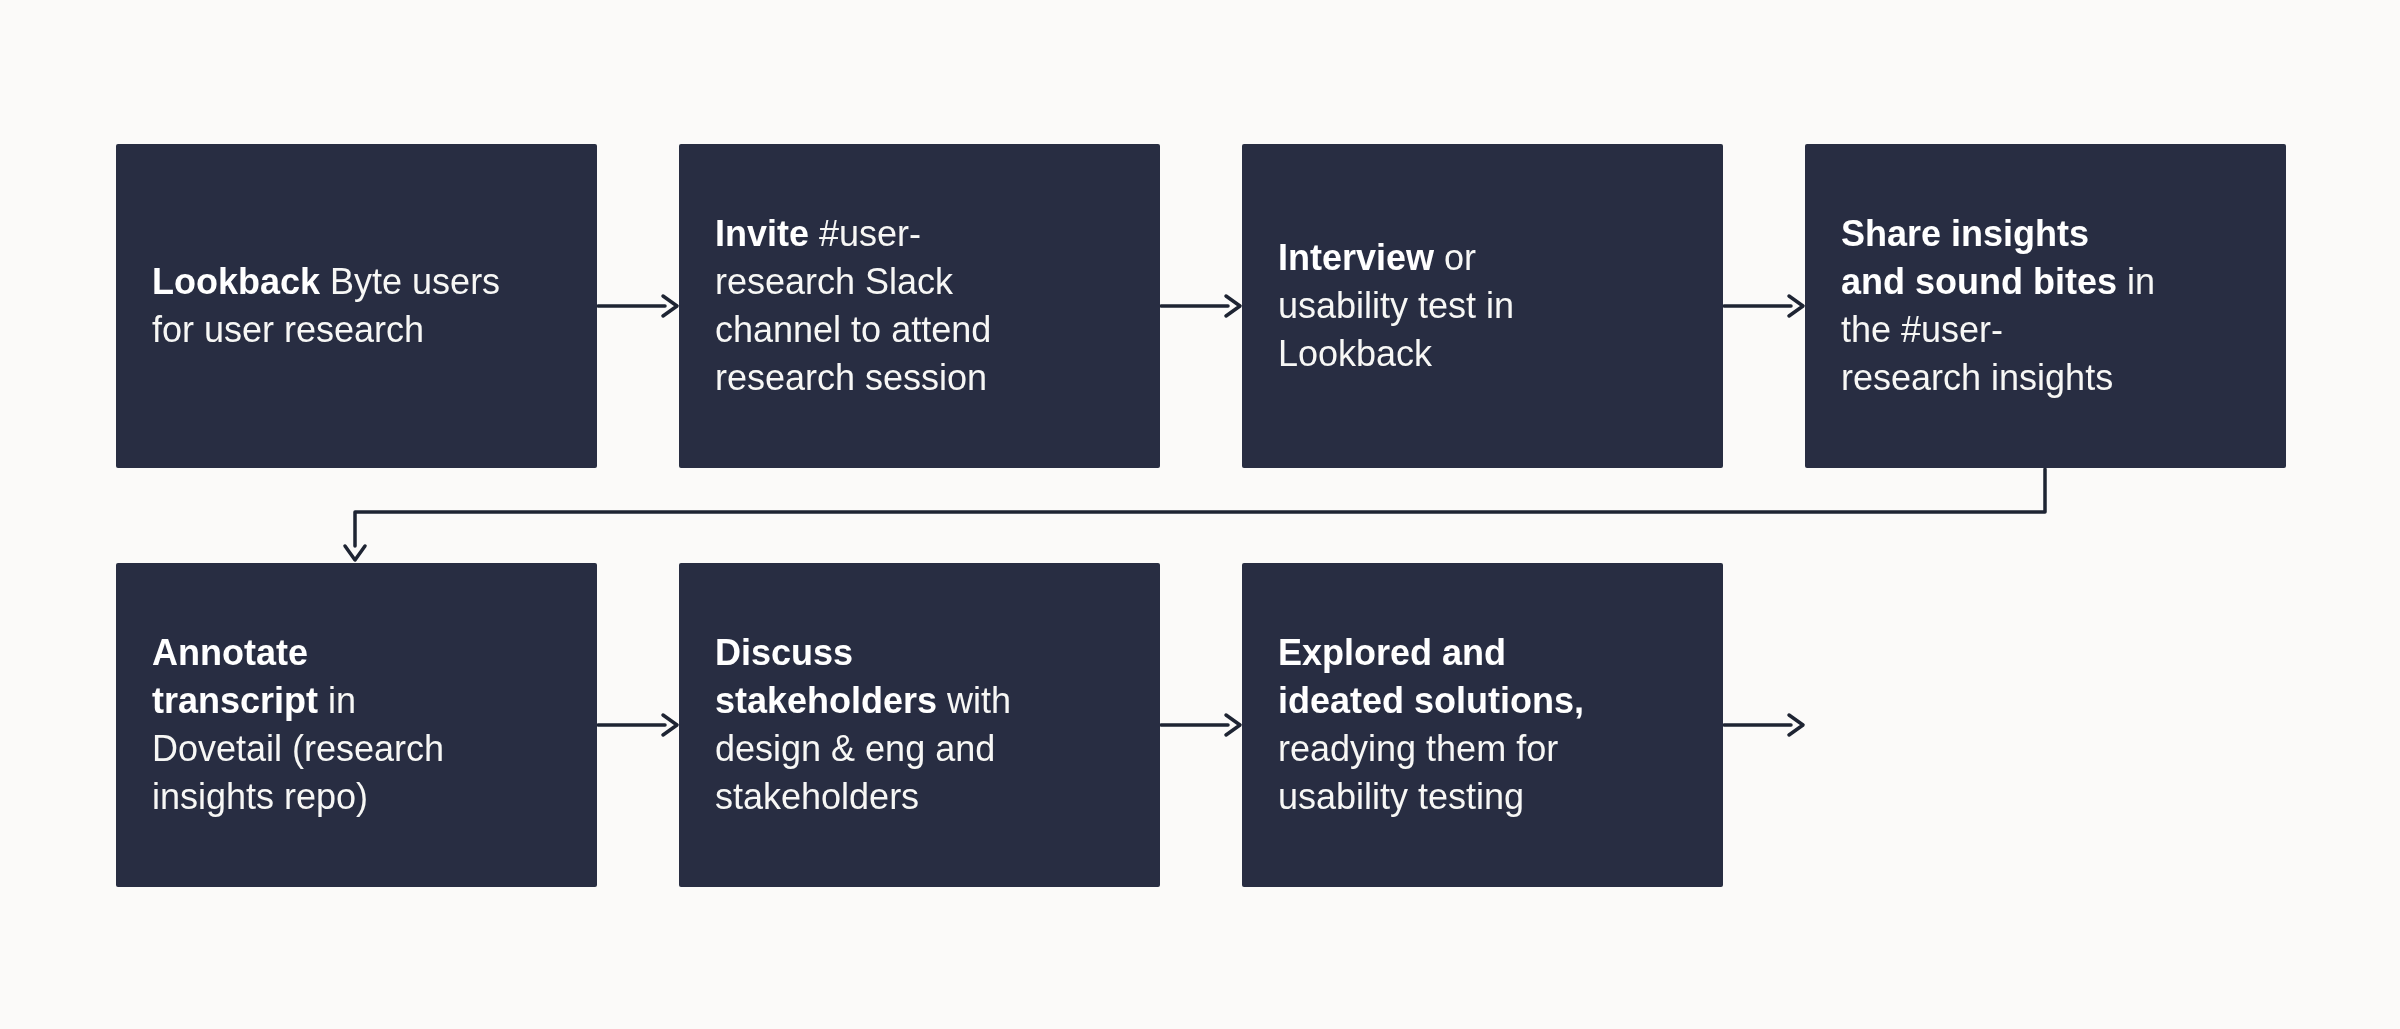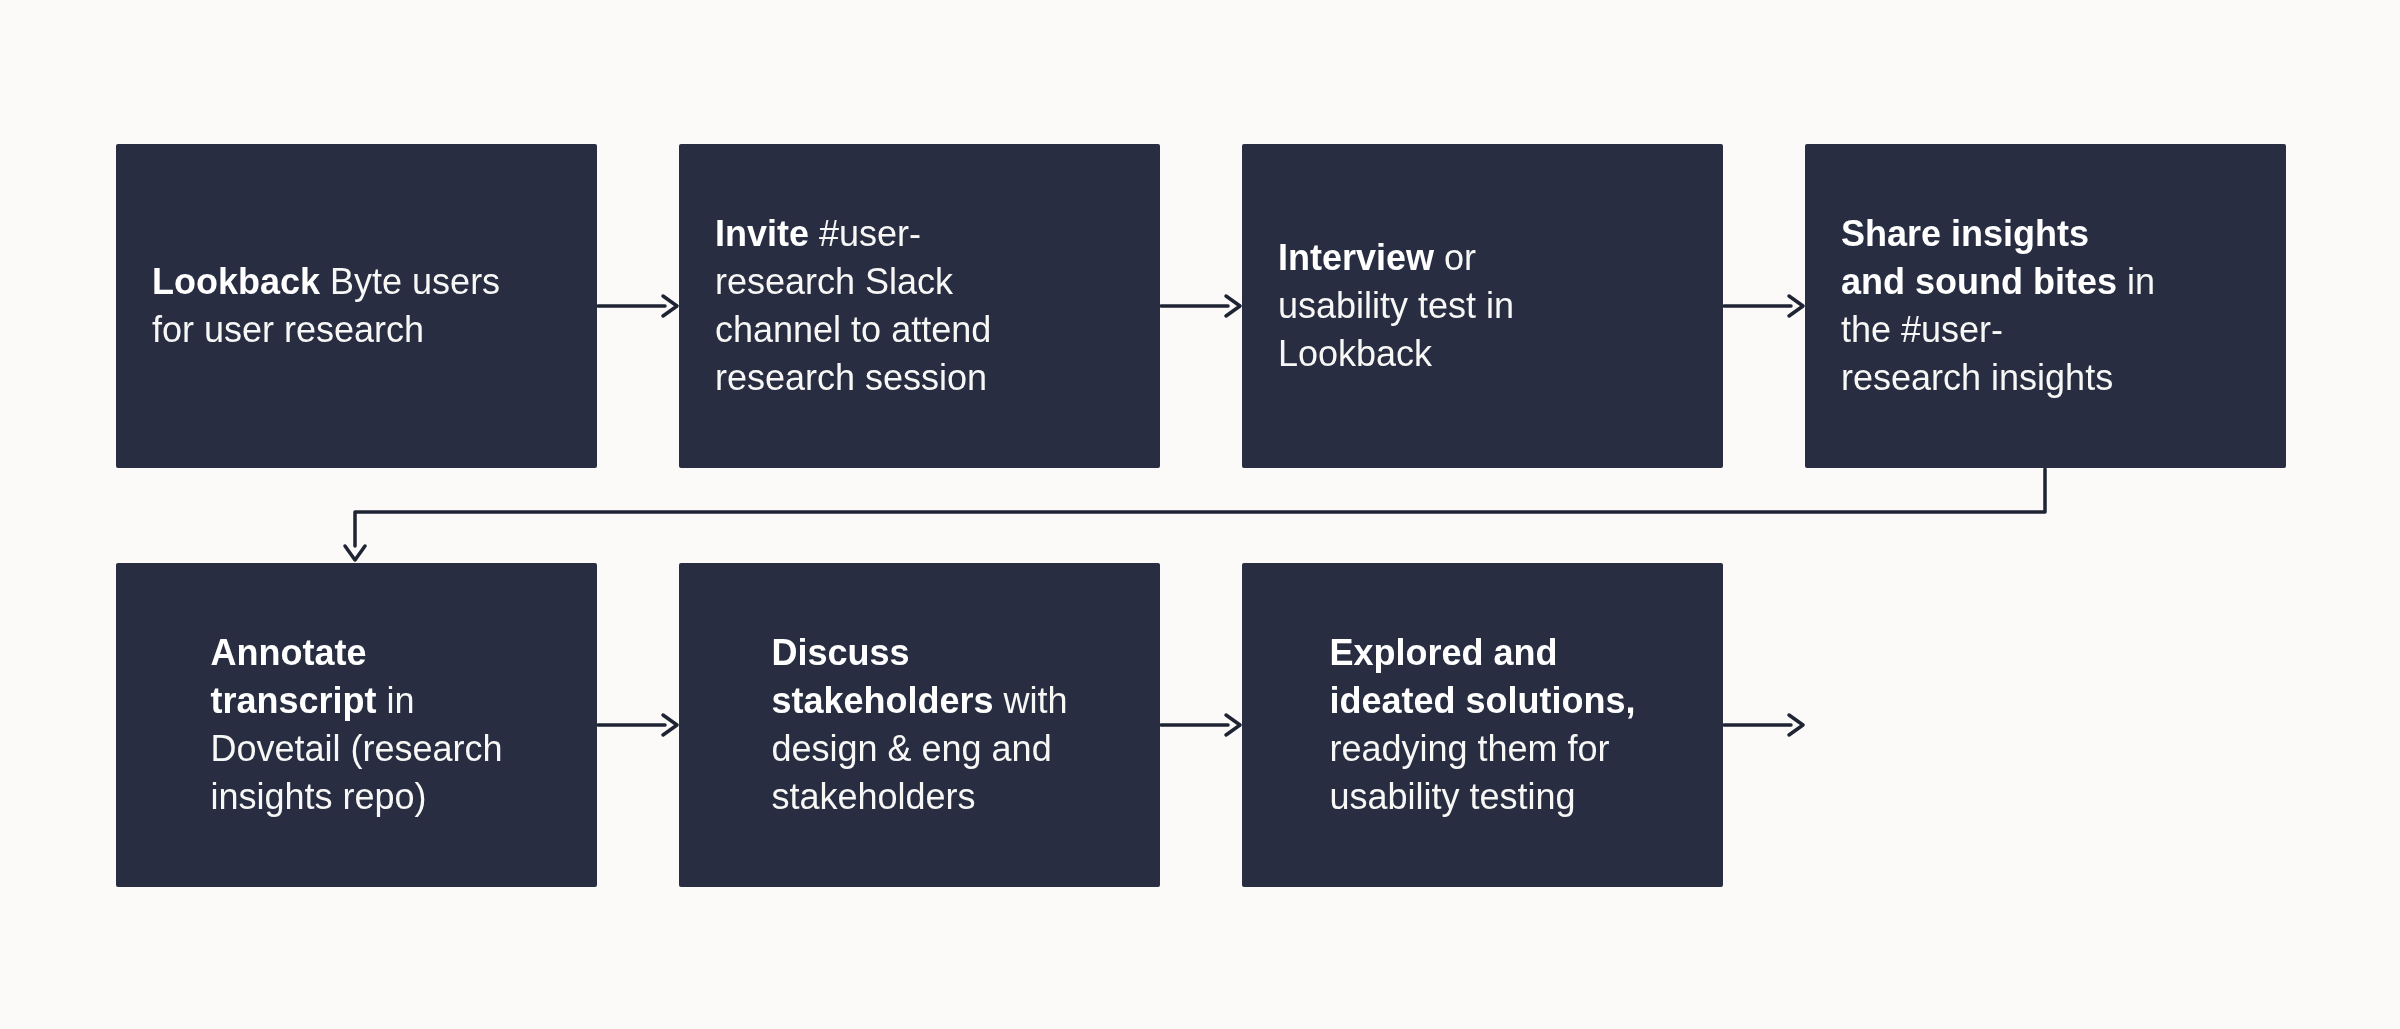"Annotate" .r2 { justify-content: center -> none }
